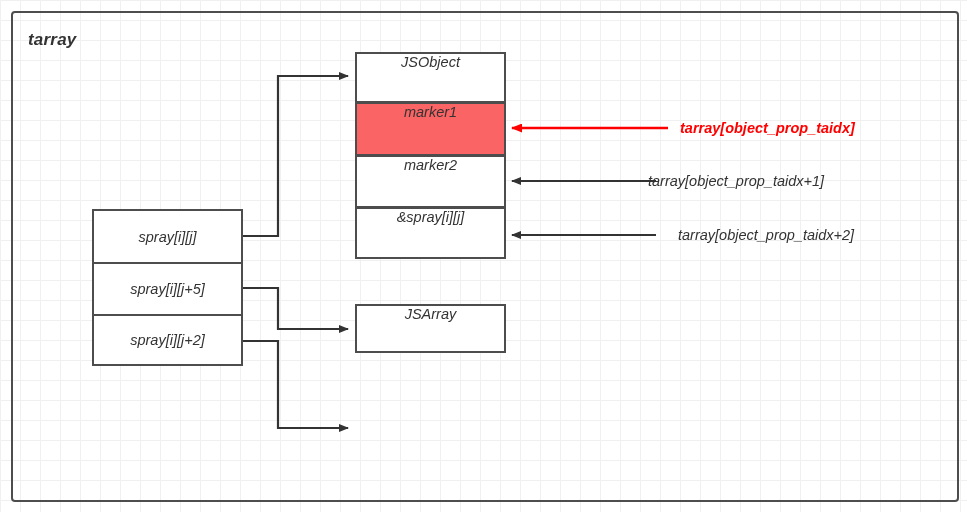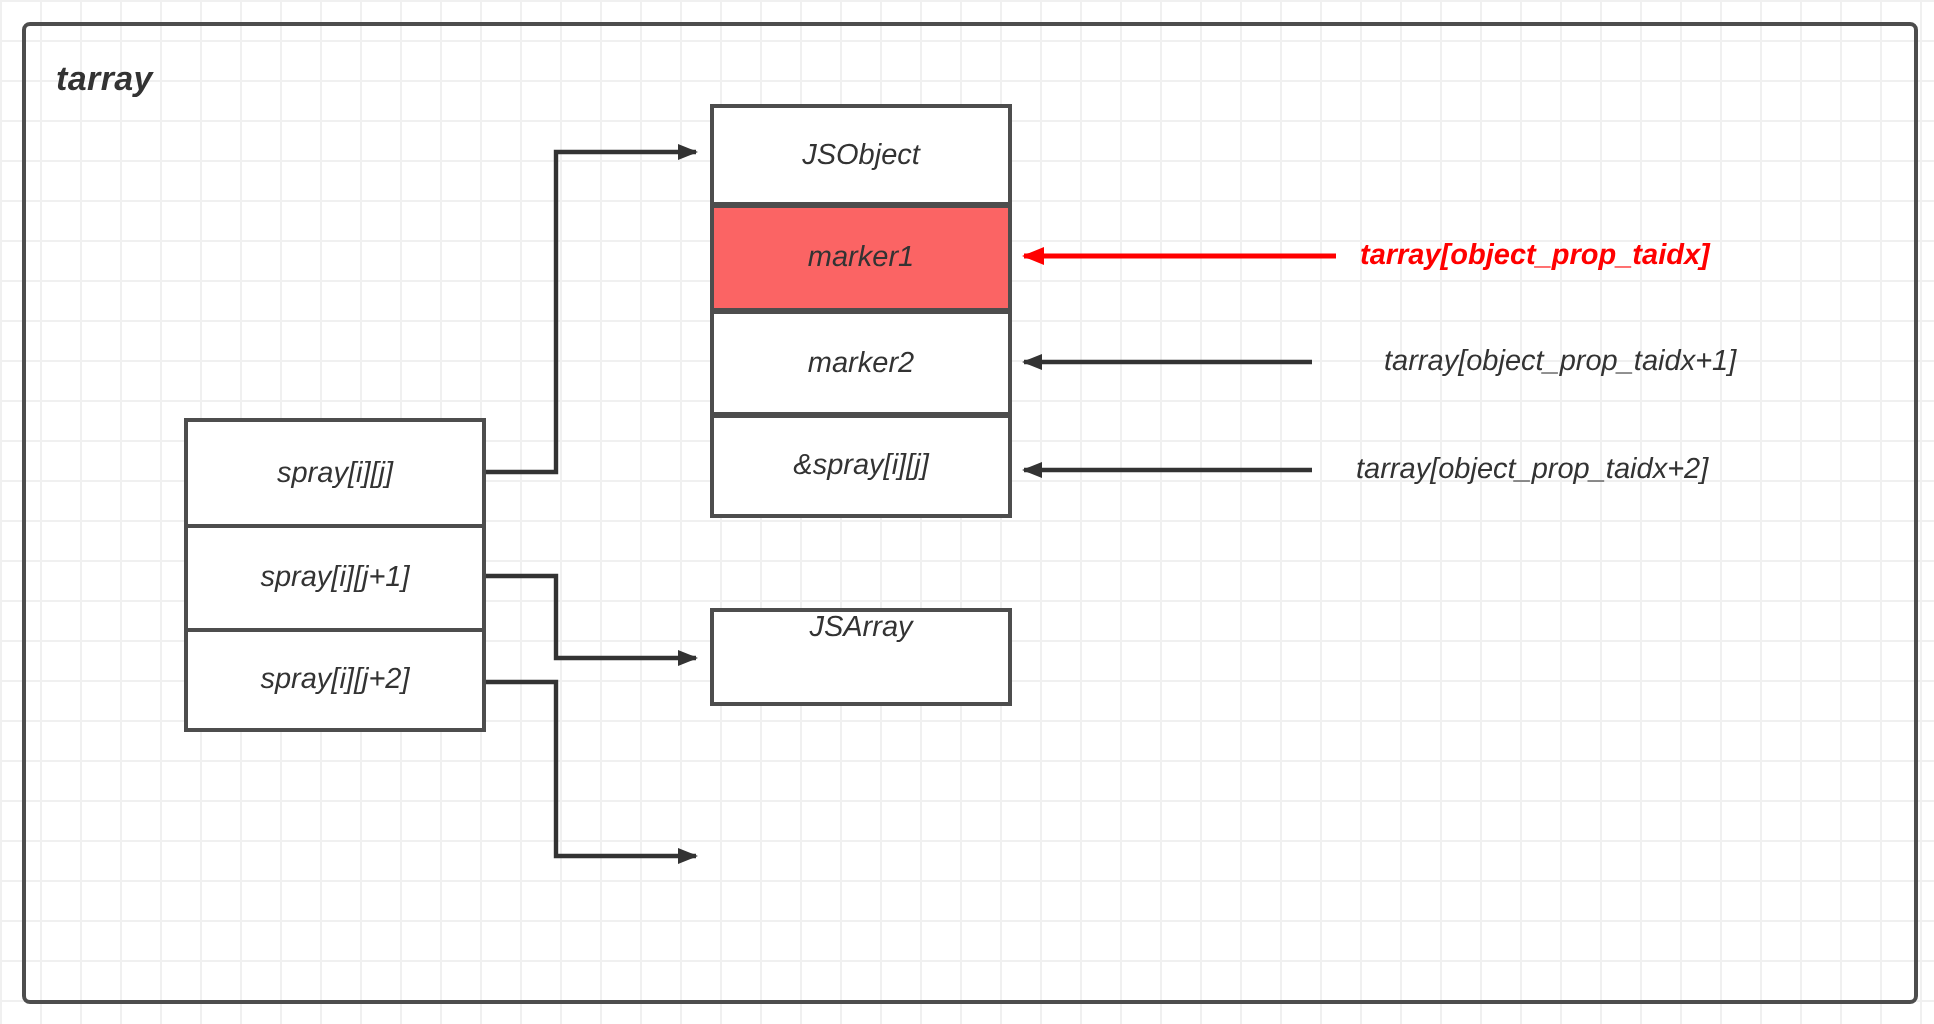"JSObject" .stack .cell { align-items: center -> none }
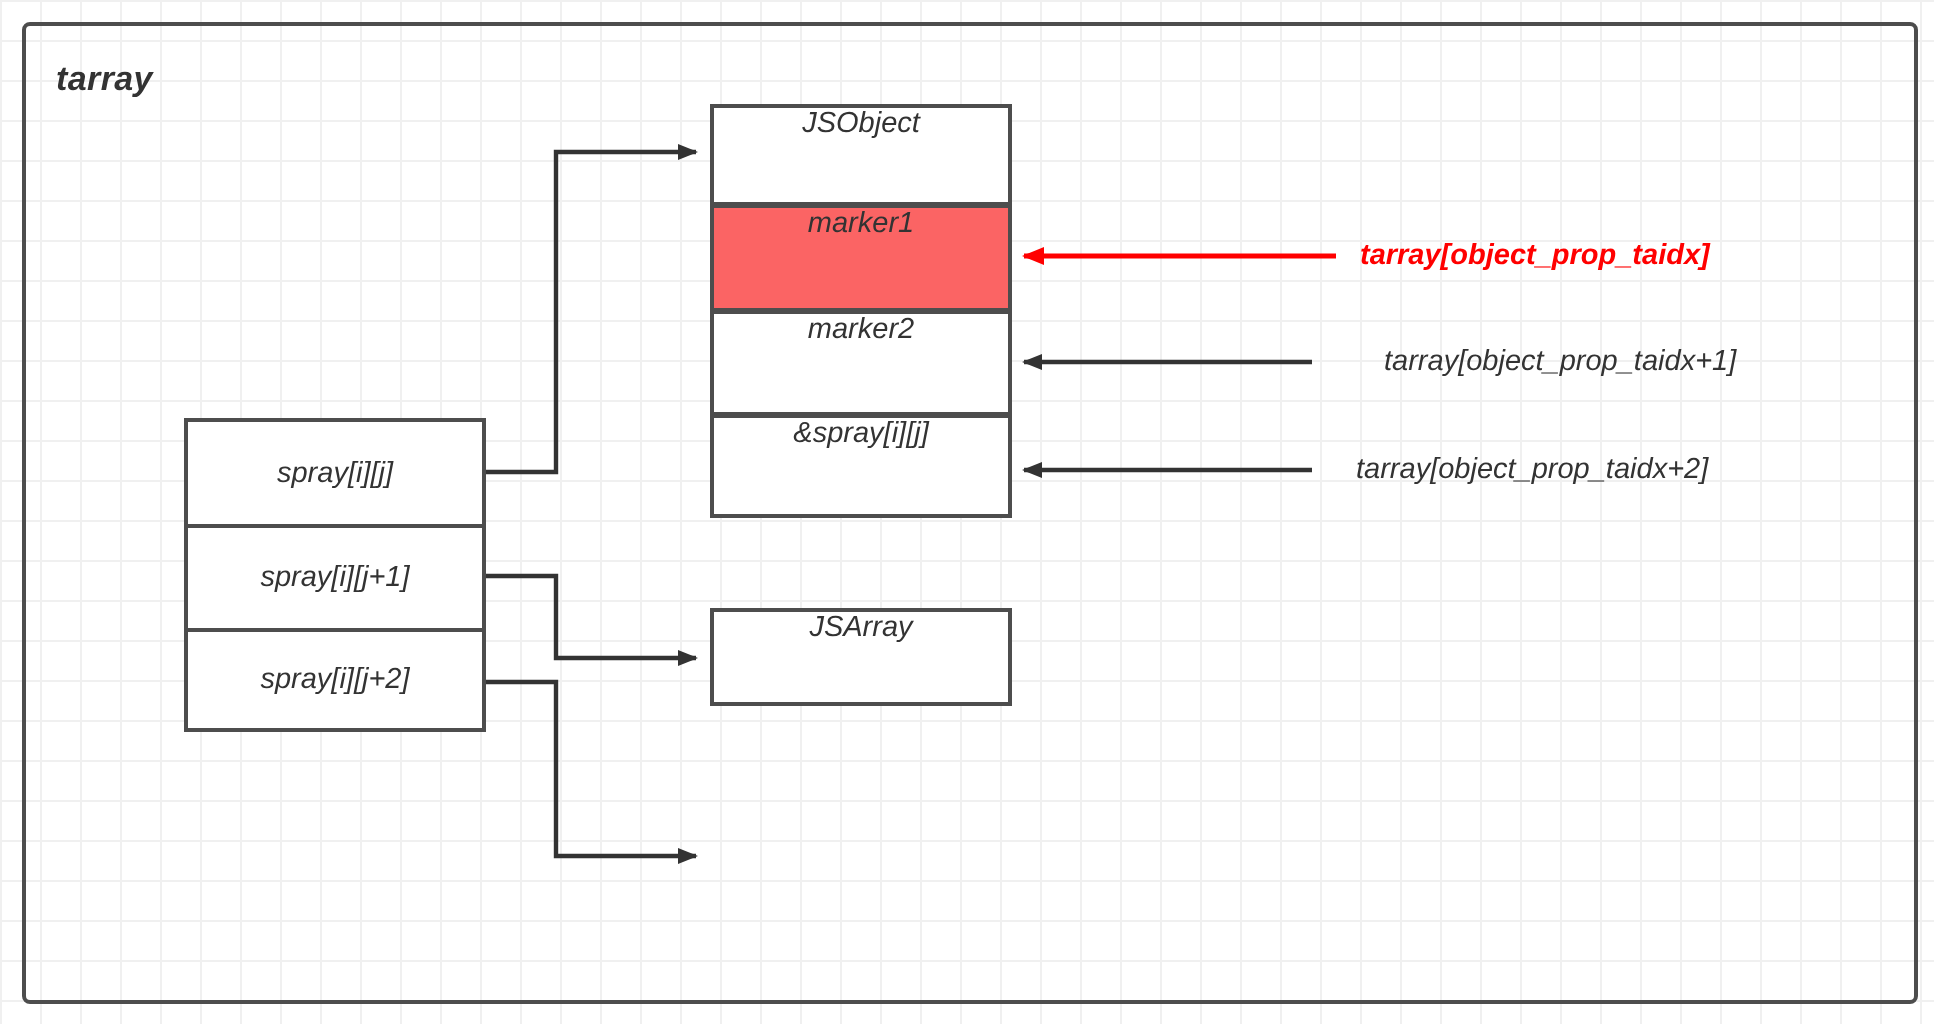"tarray[object_prop_taidx+1]" div.ann-label { left: 692px -> 648px }
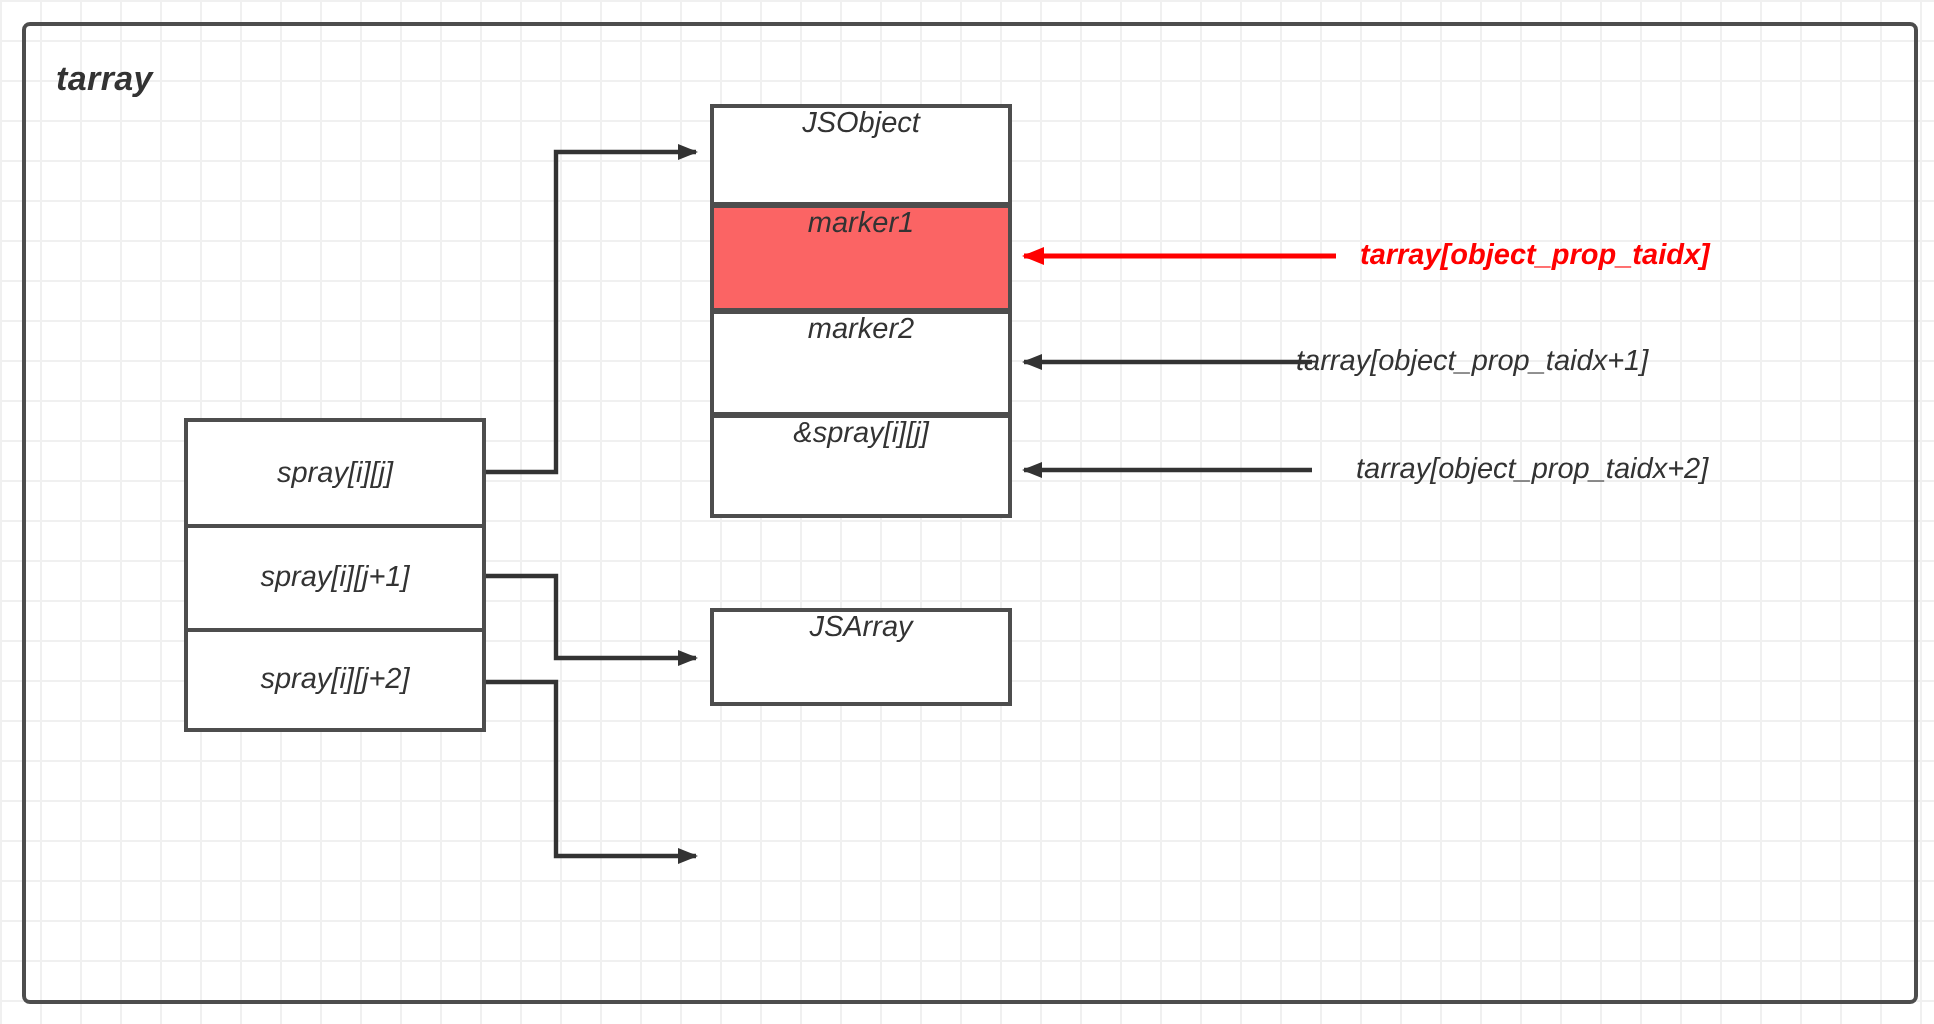"spray[i][j+1]" span { text: j+1 -> j+5 }
